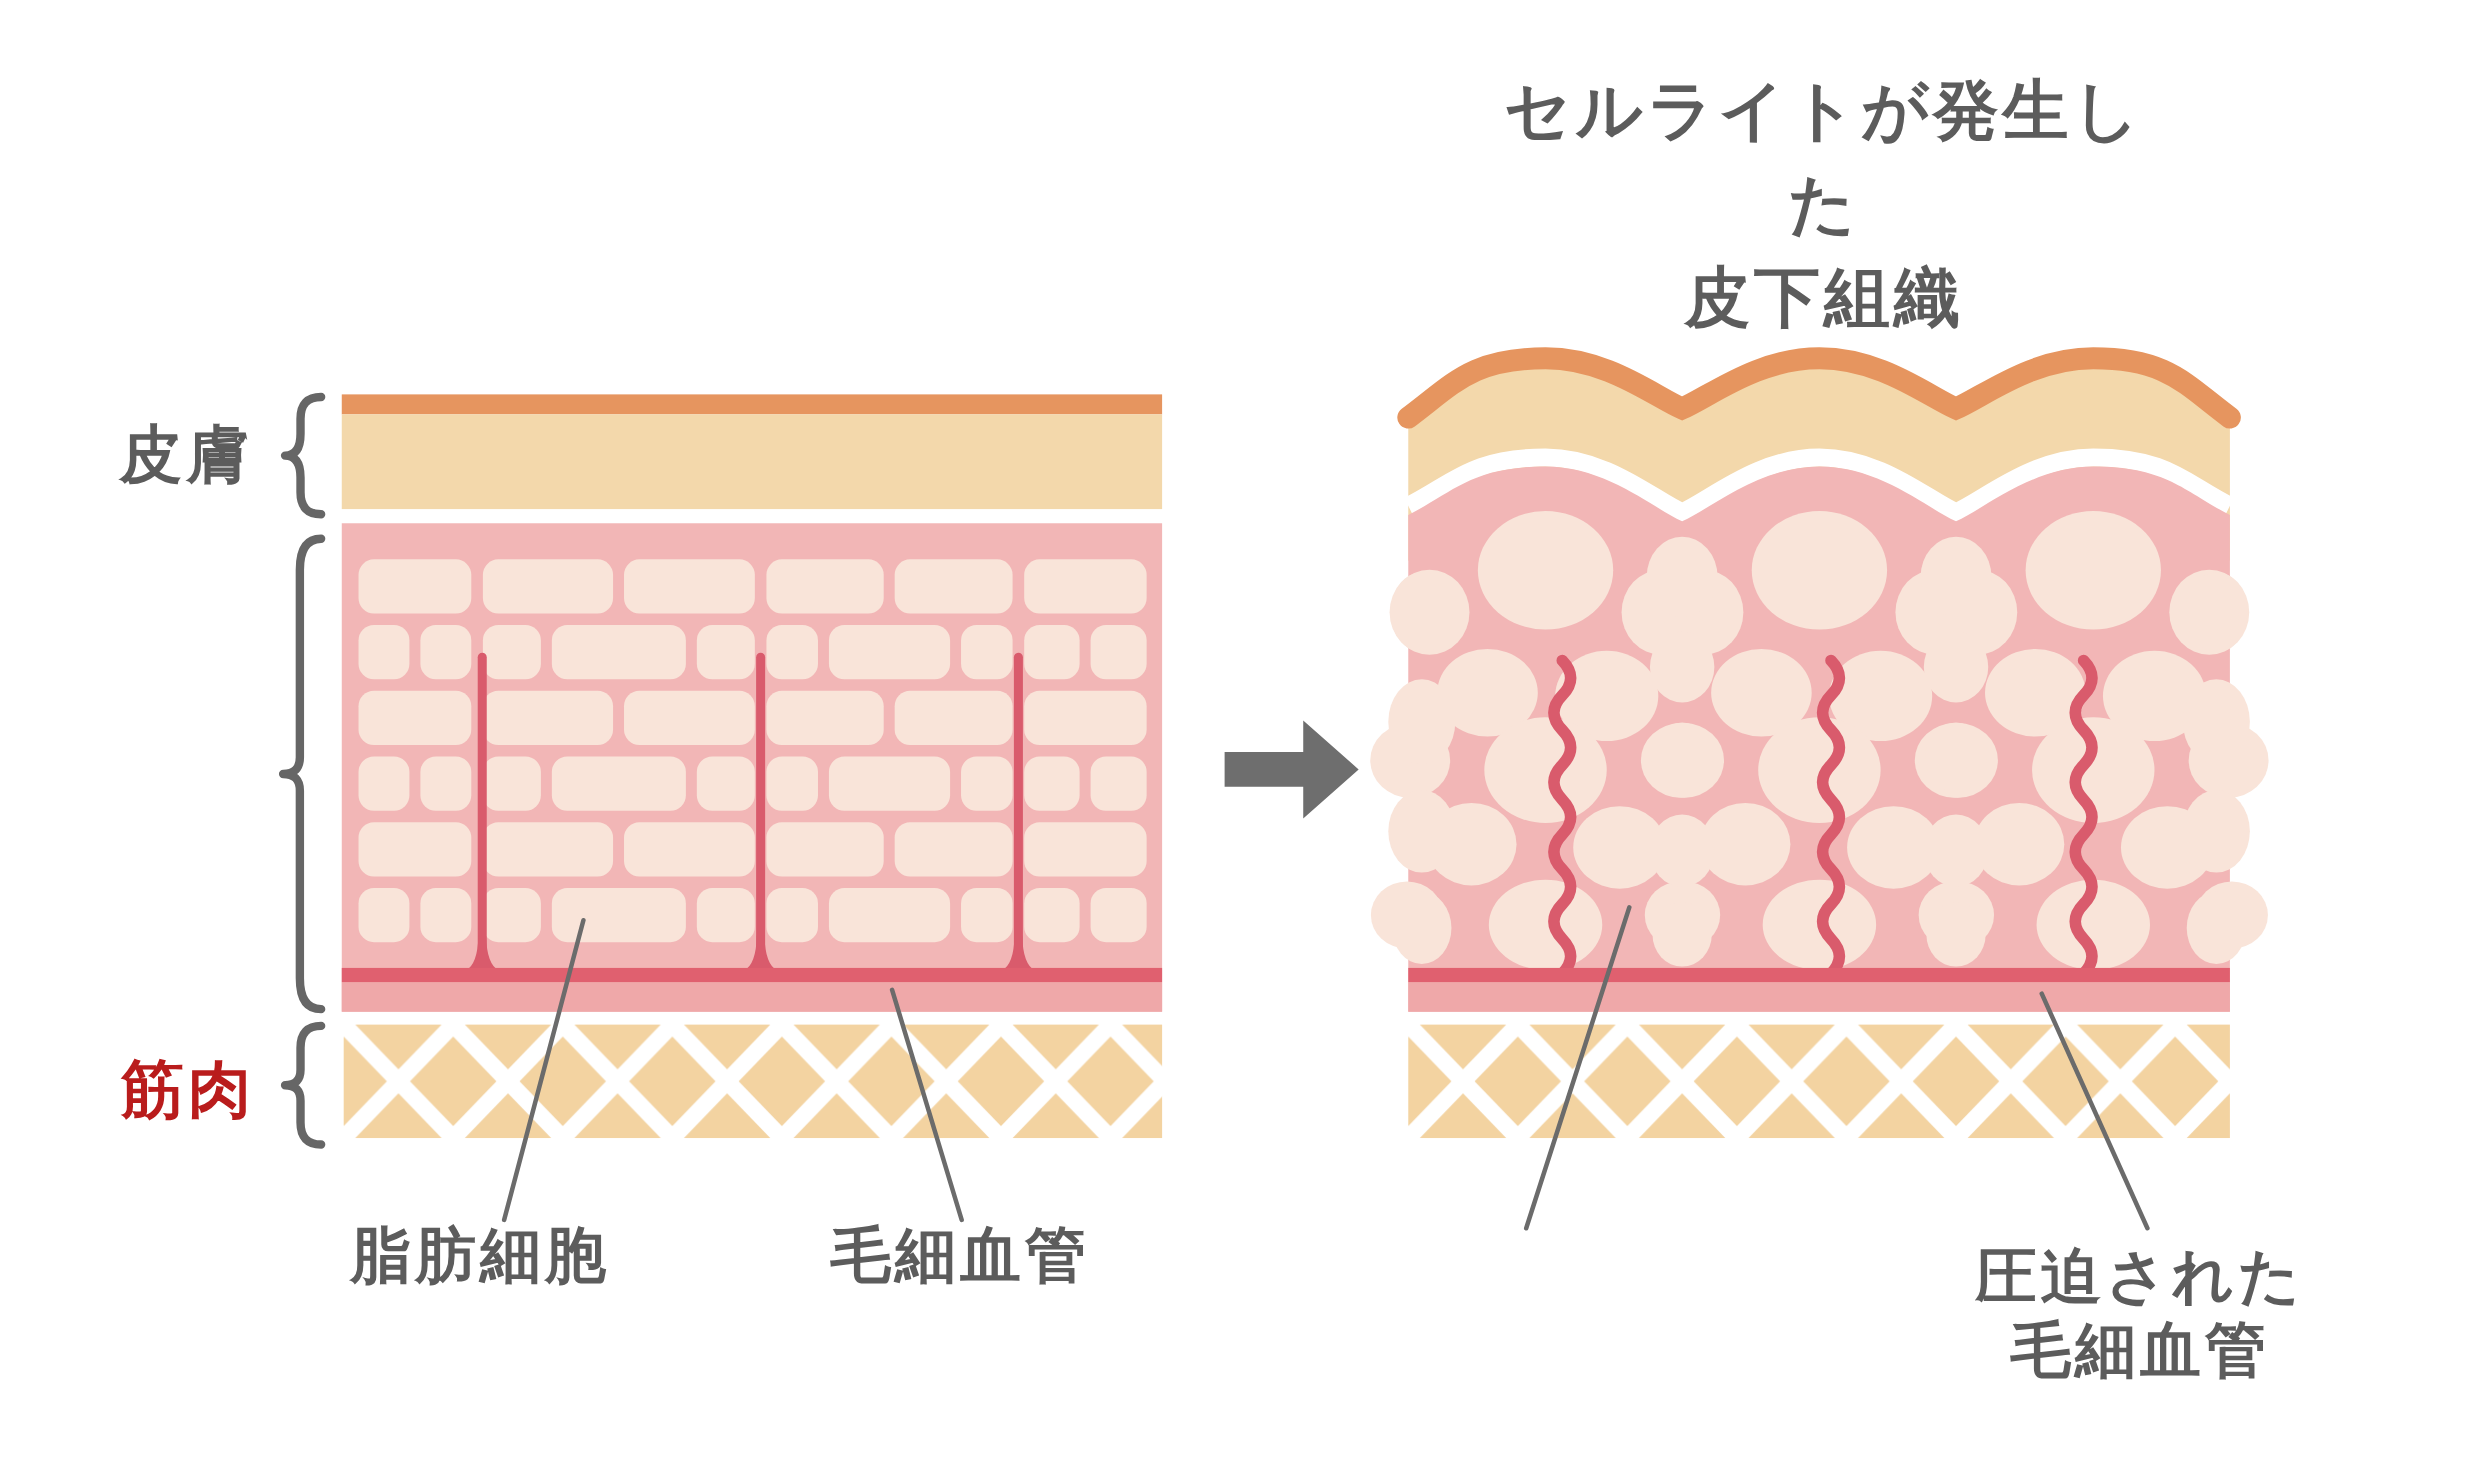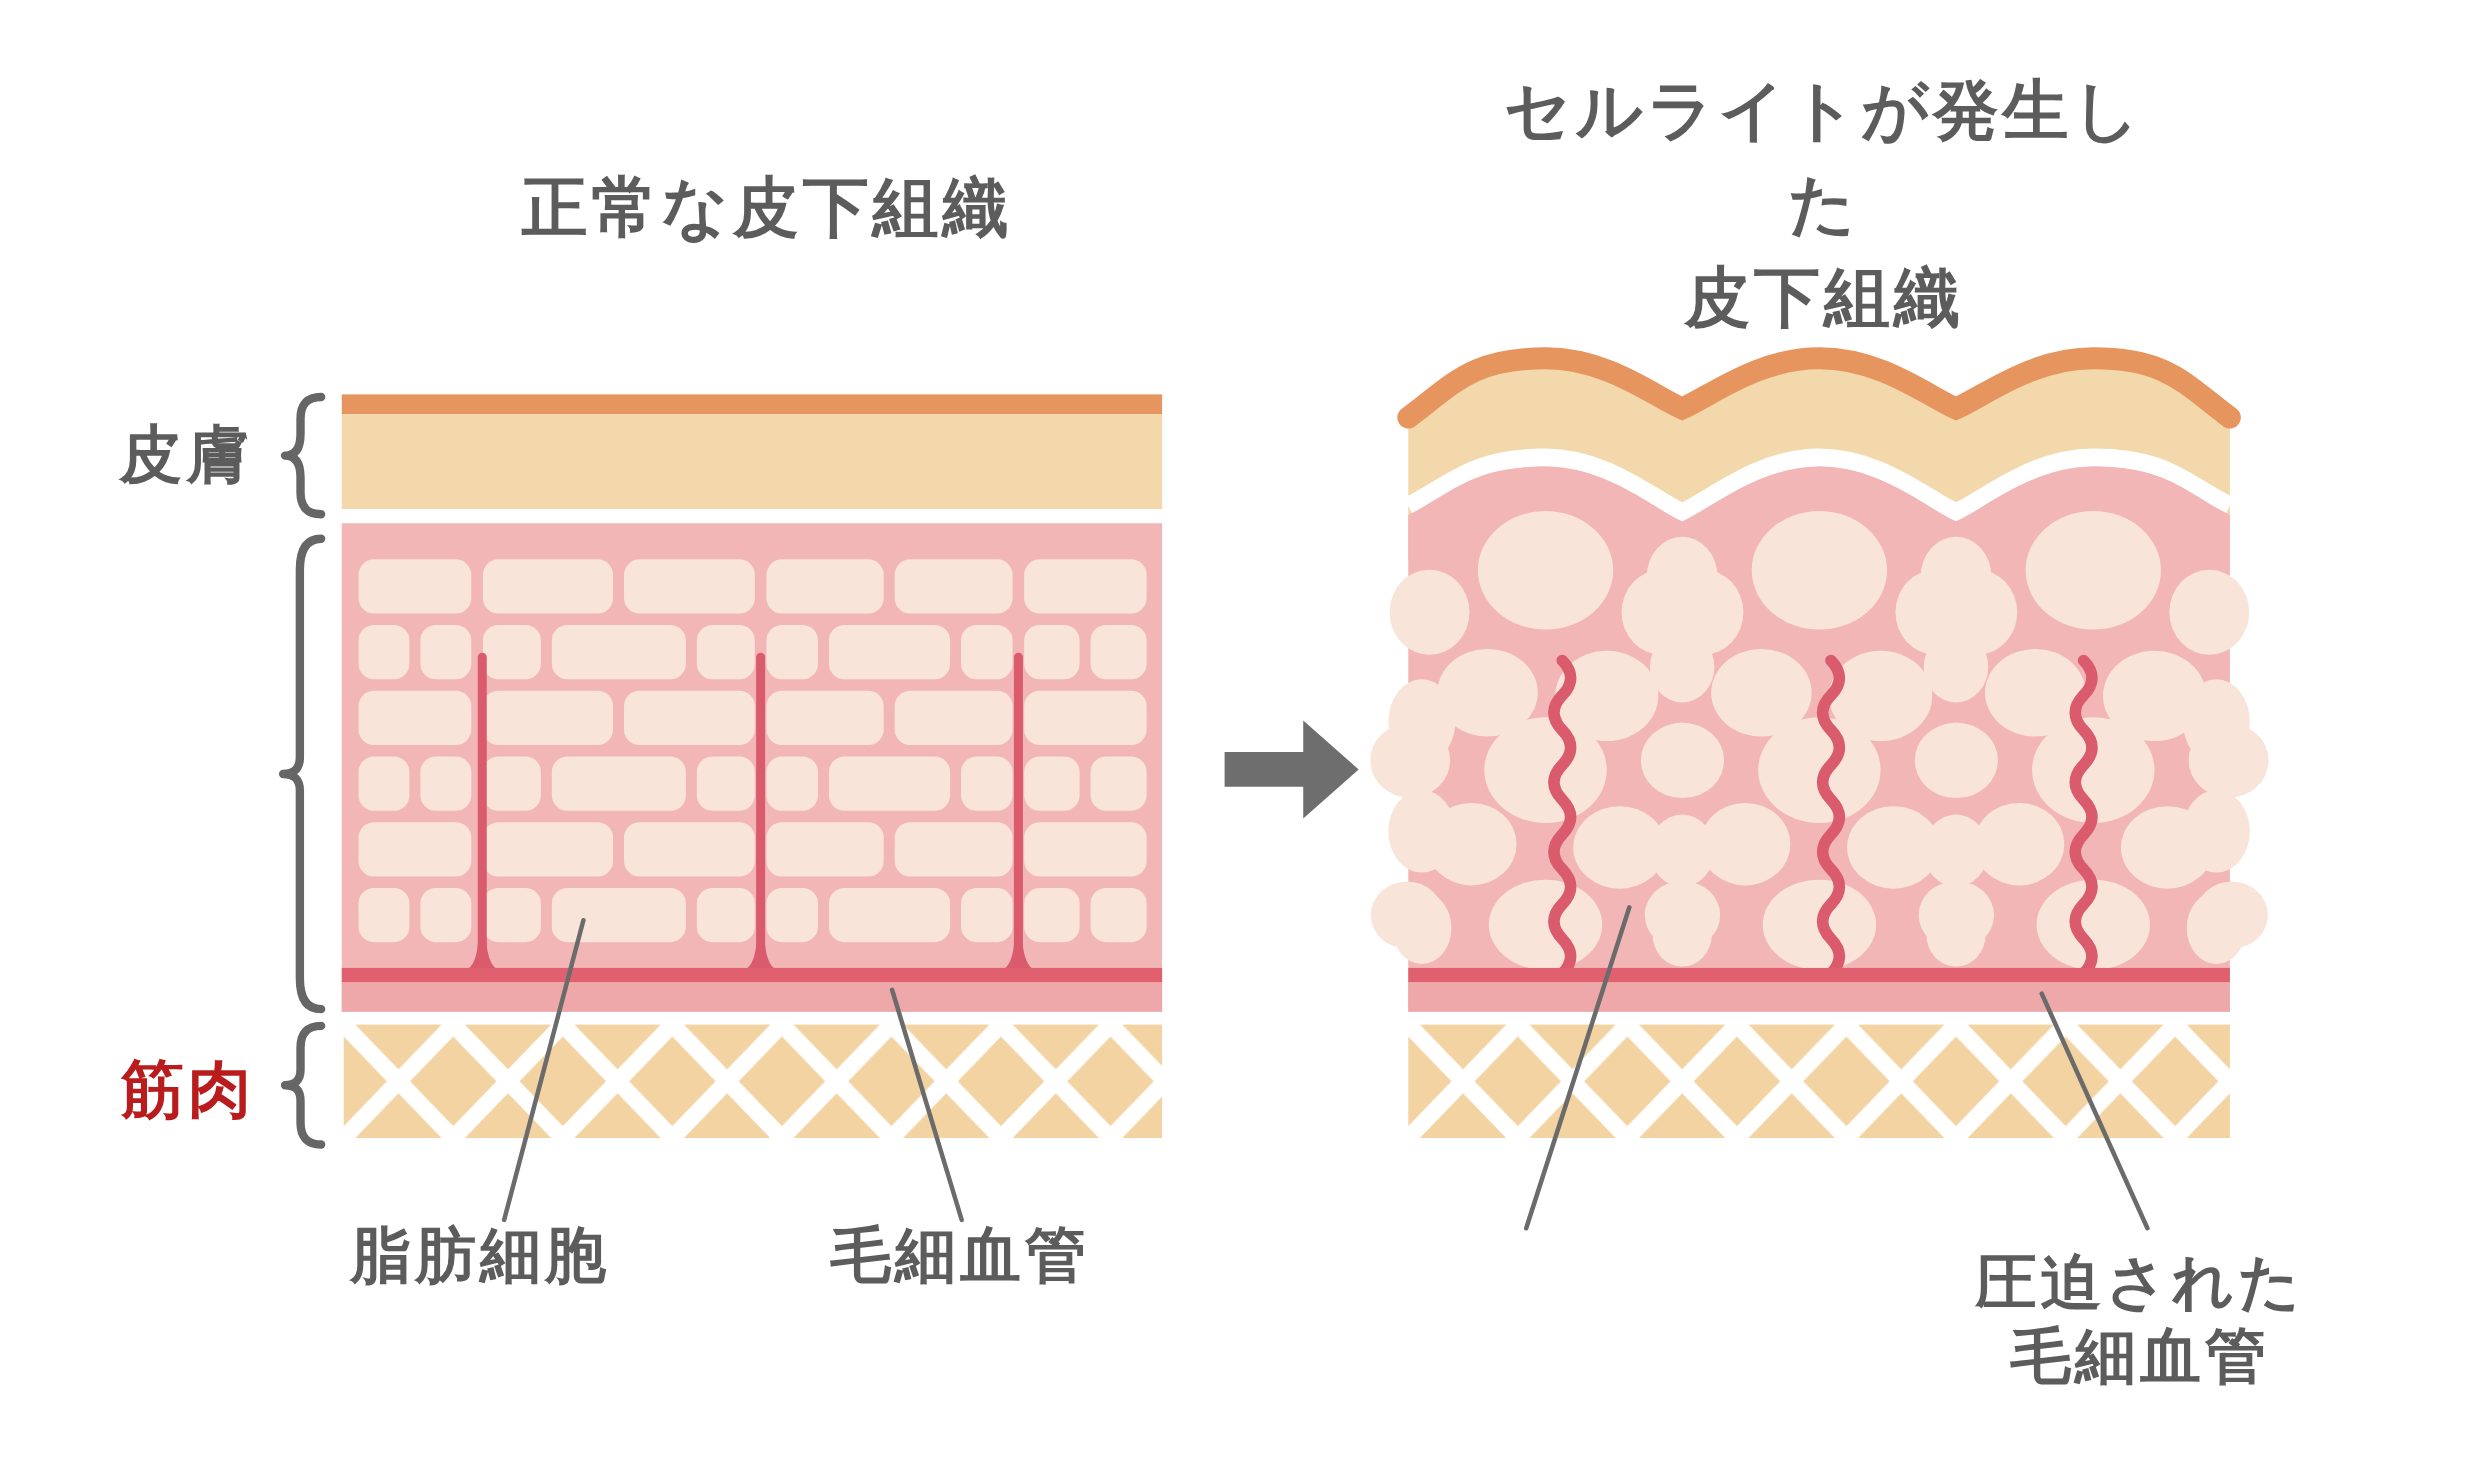"正常な皮下組織" div.jp { html: <div>正常な皮下組織</div> -> none }
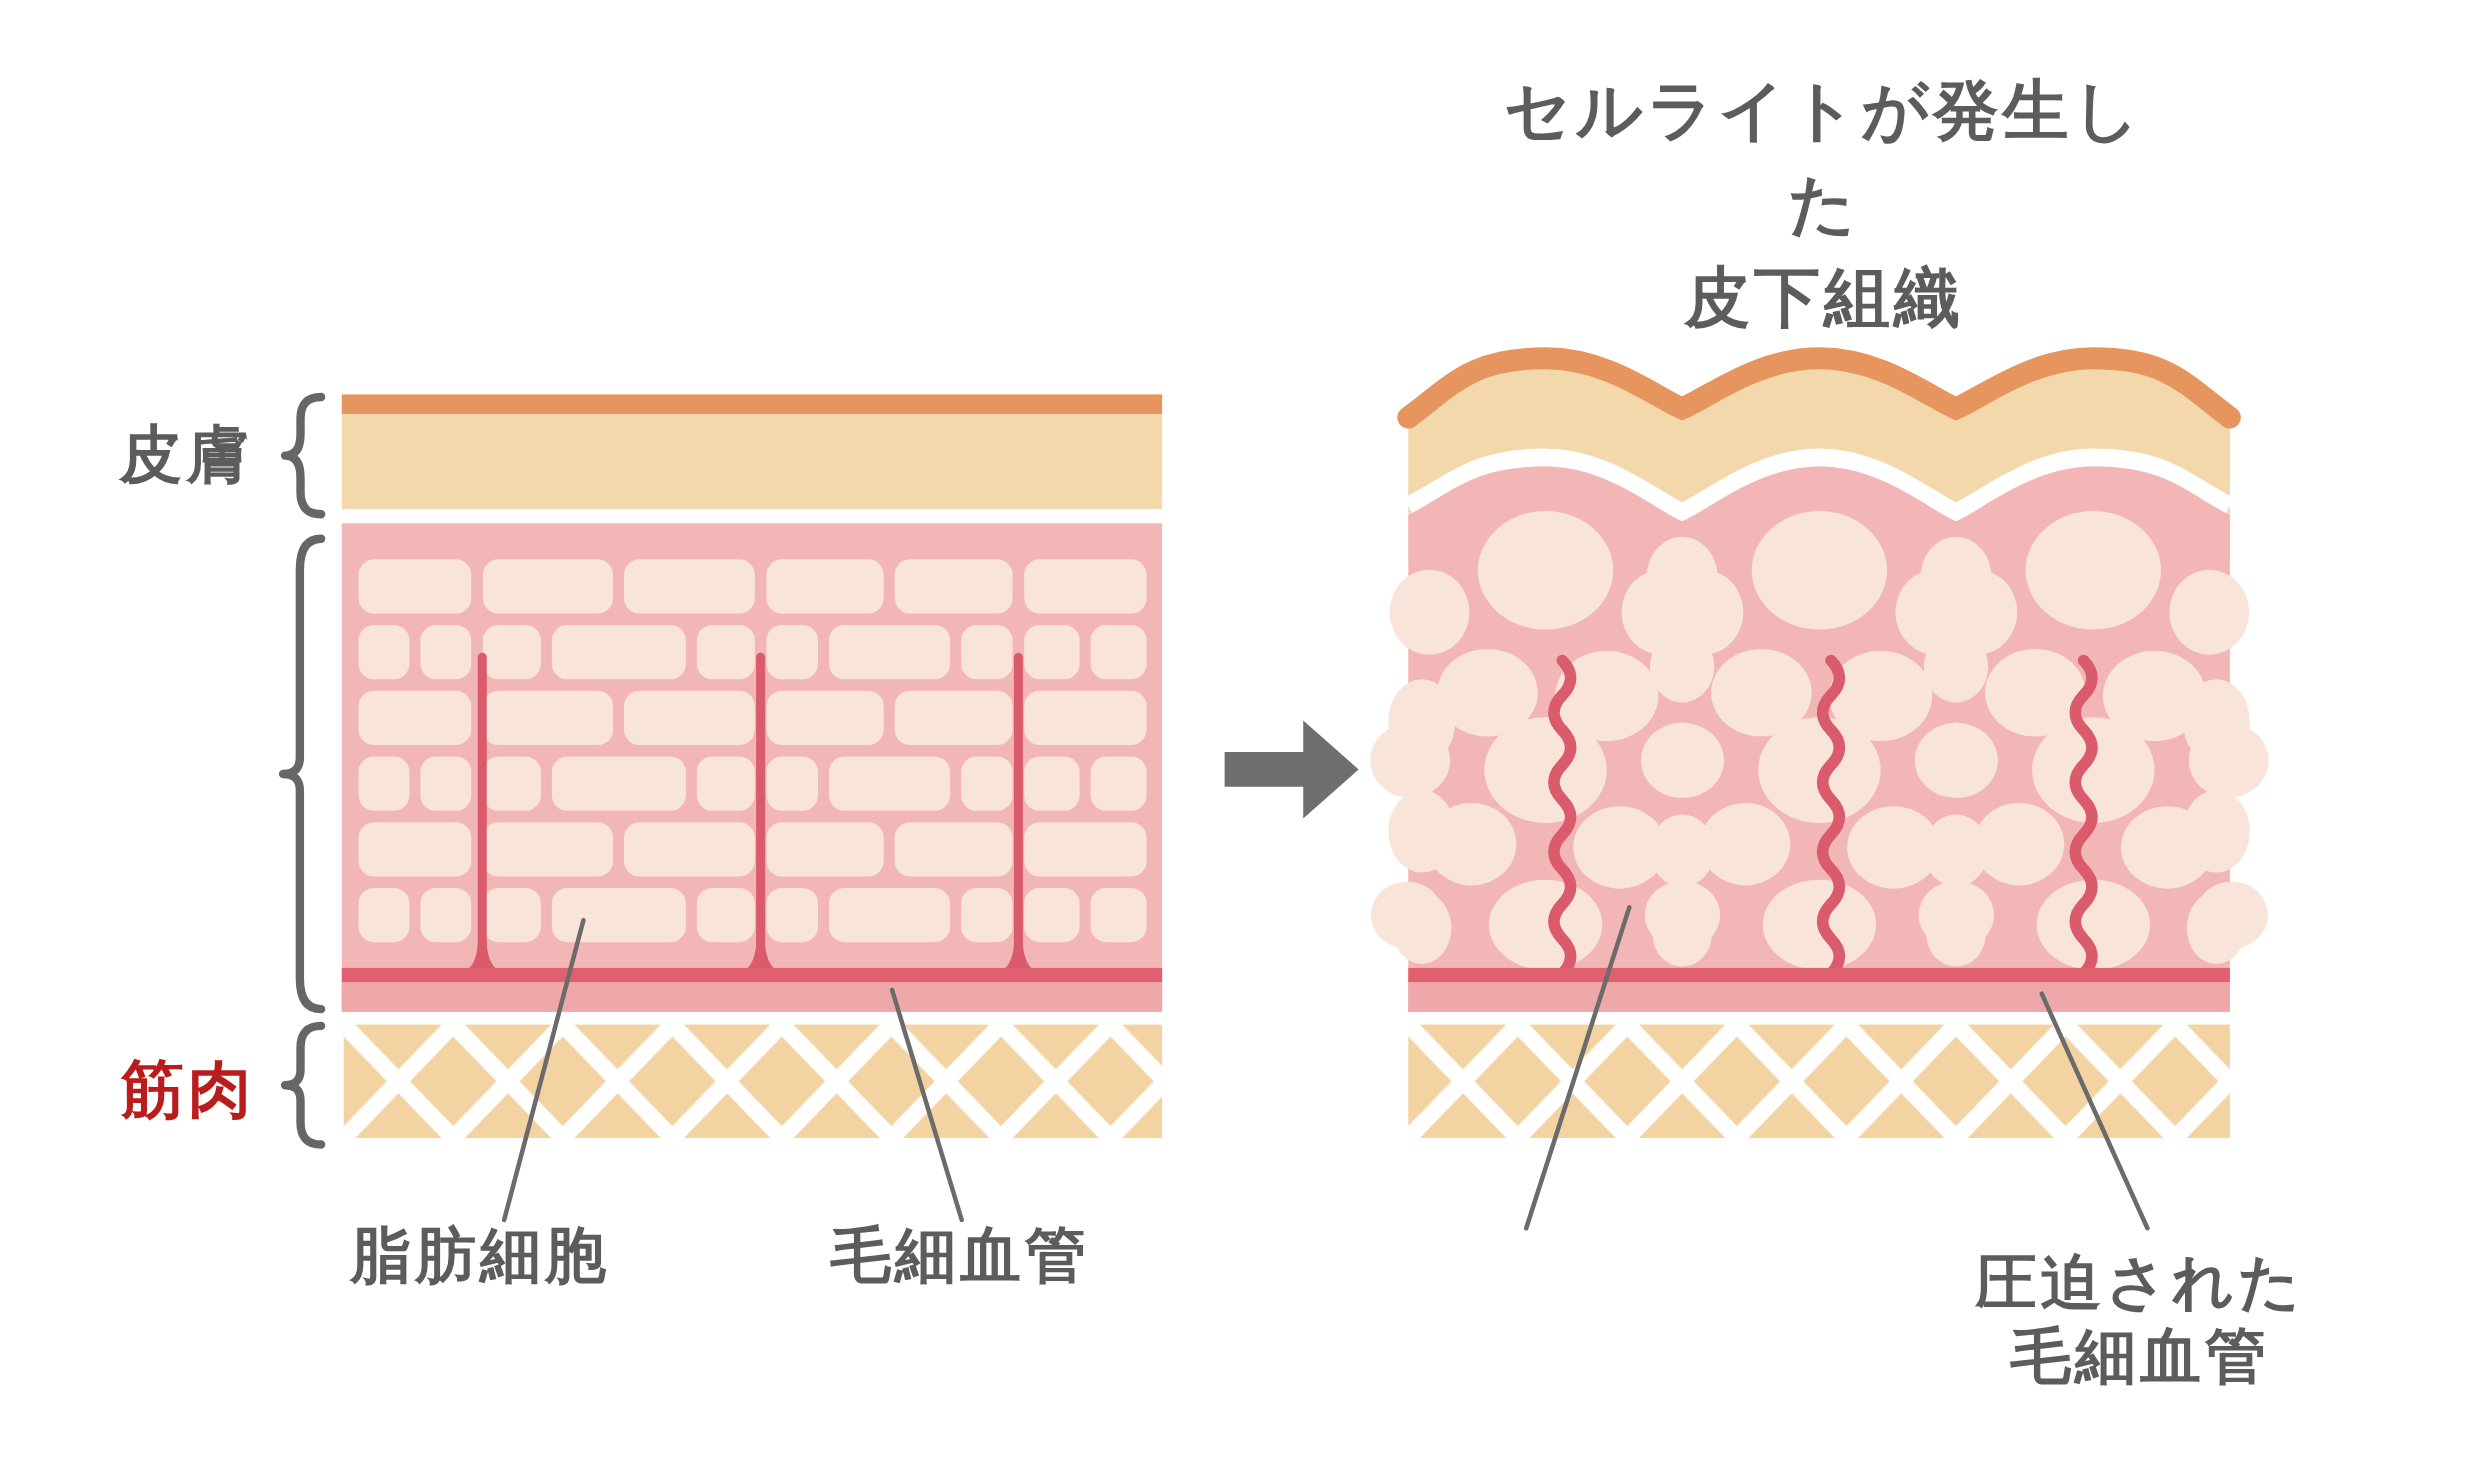"圧迫された" div.jp { margin-top: 6px -> none }
